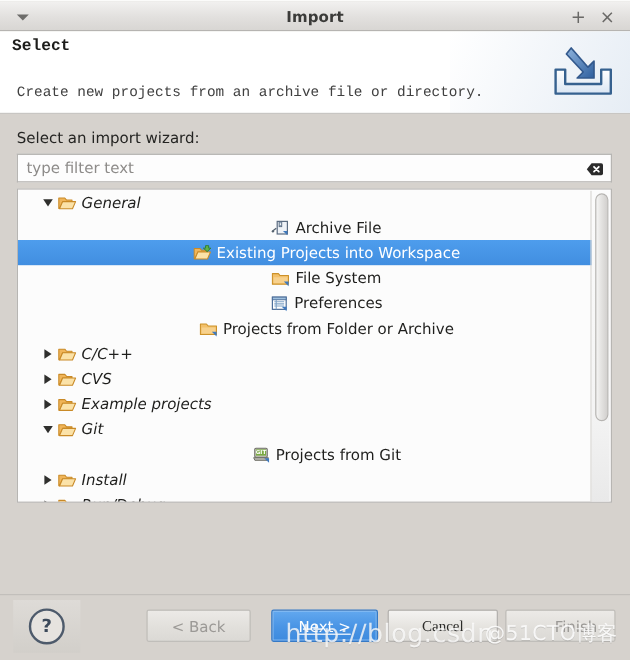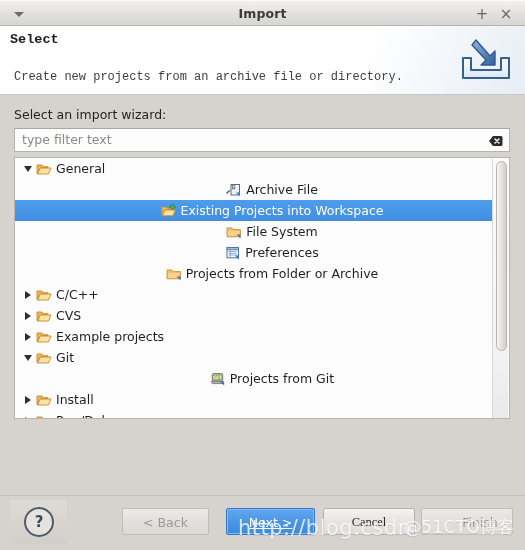"General" .indent-0 { font-style: none -> italic; padding-left: 6px -> 18px }
